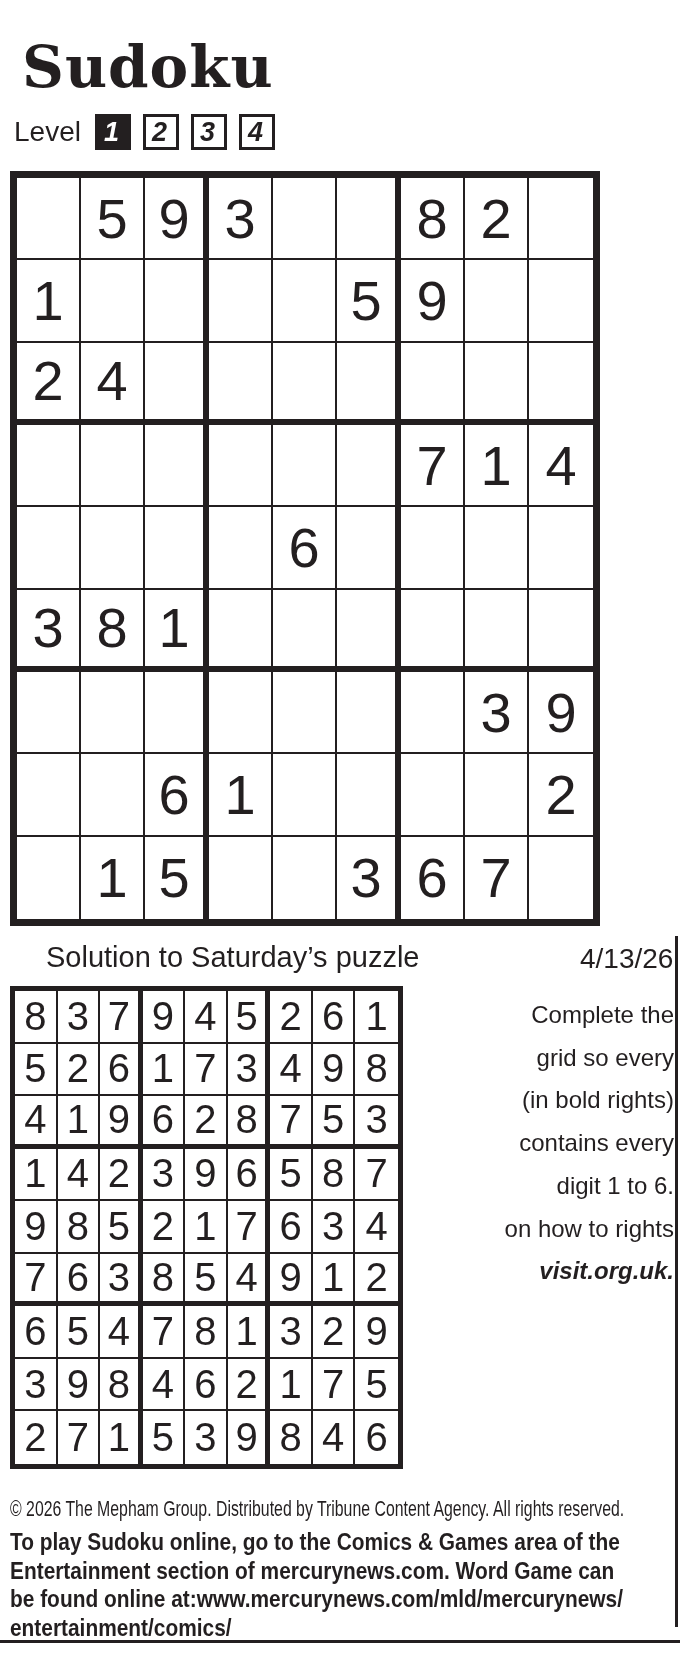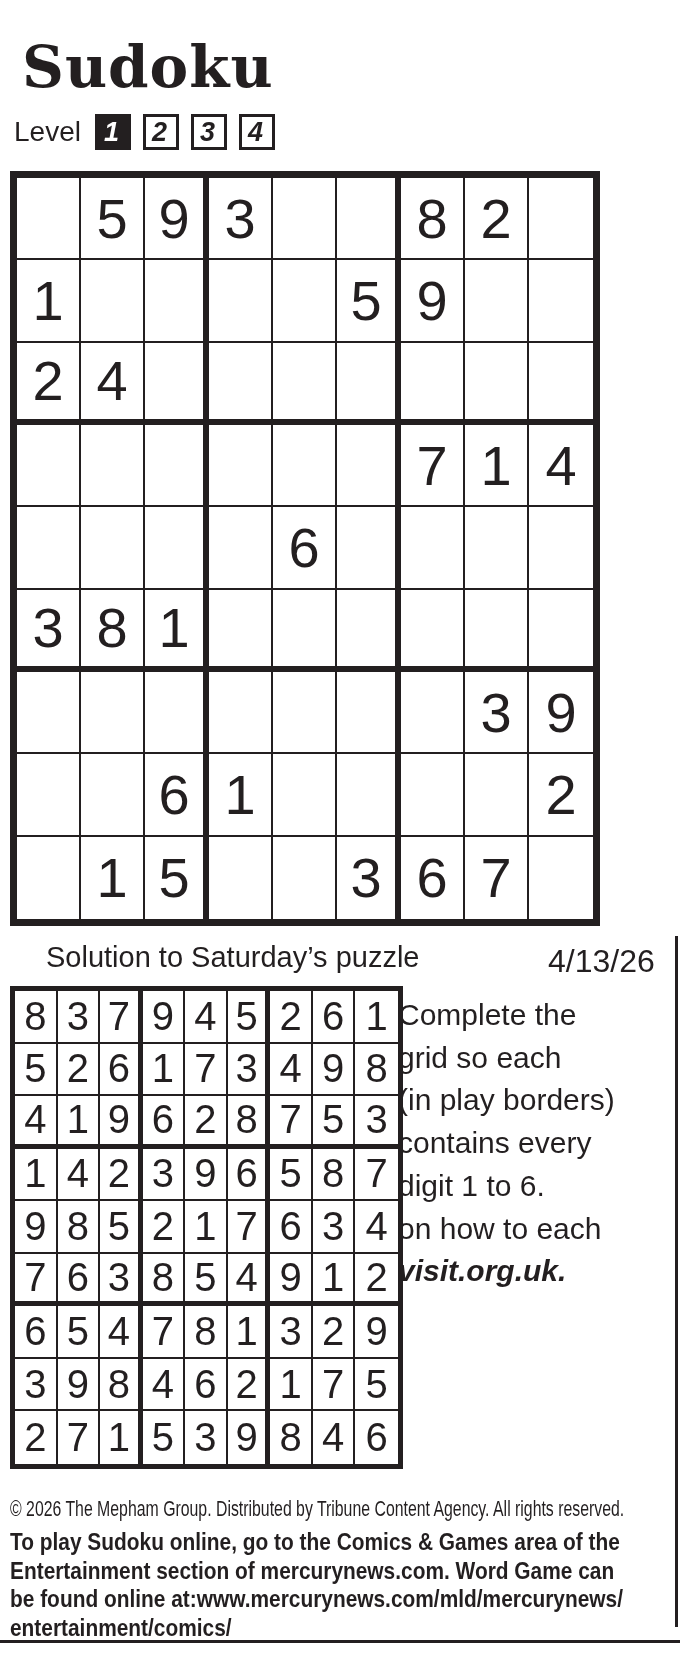"4/13/26" #puzzle-date { font-size: 32px -> 28px; left: 548px -> 580px }
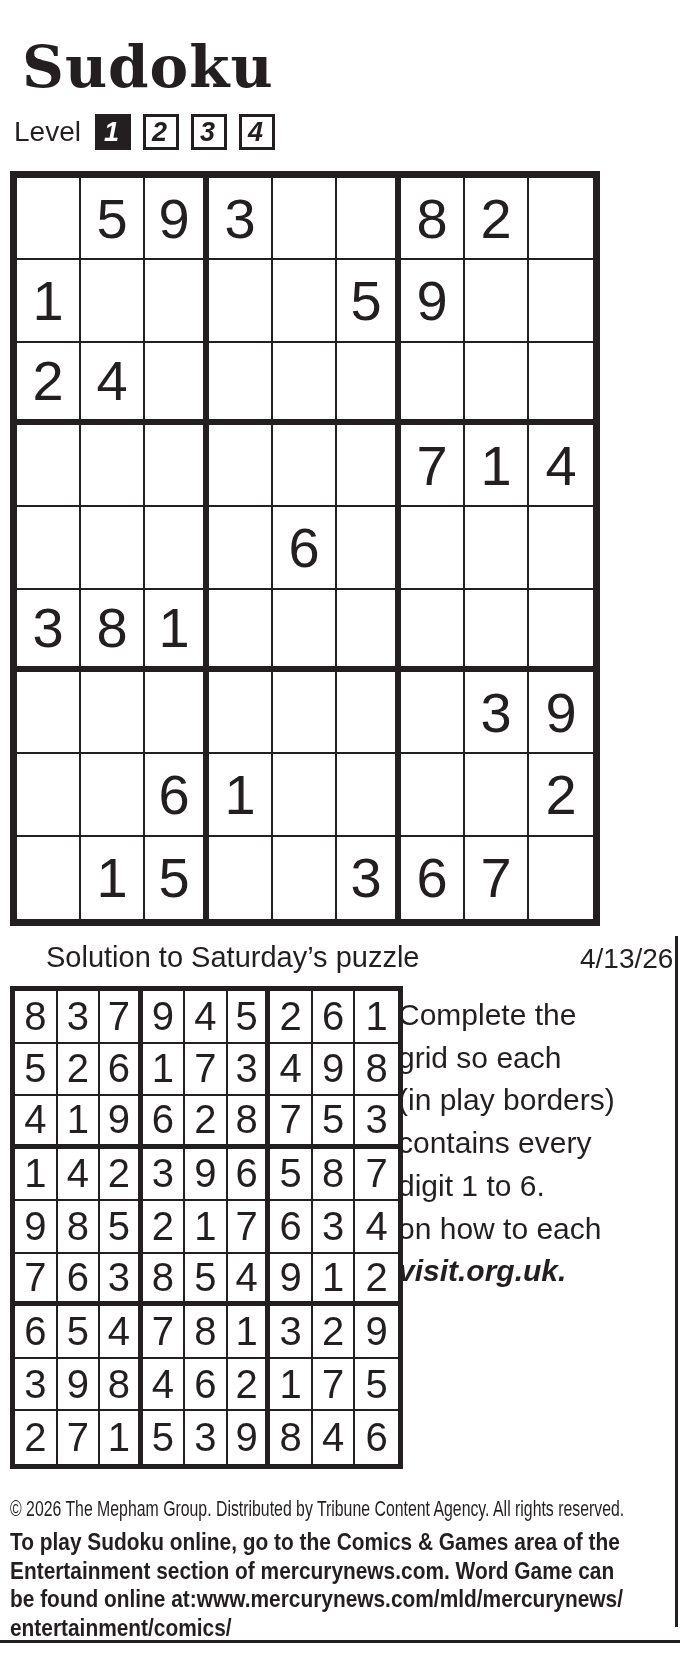"Complete the" #instructions { font-size: 30px -> 24px; text-align: left -> right }
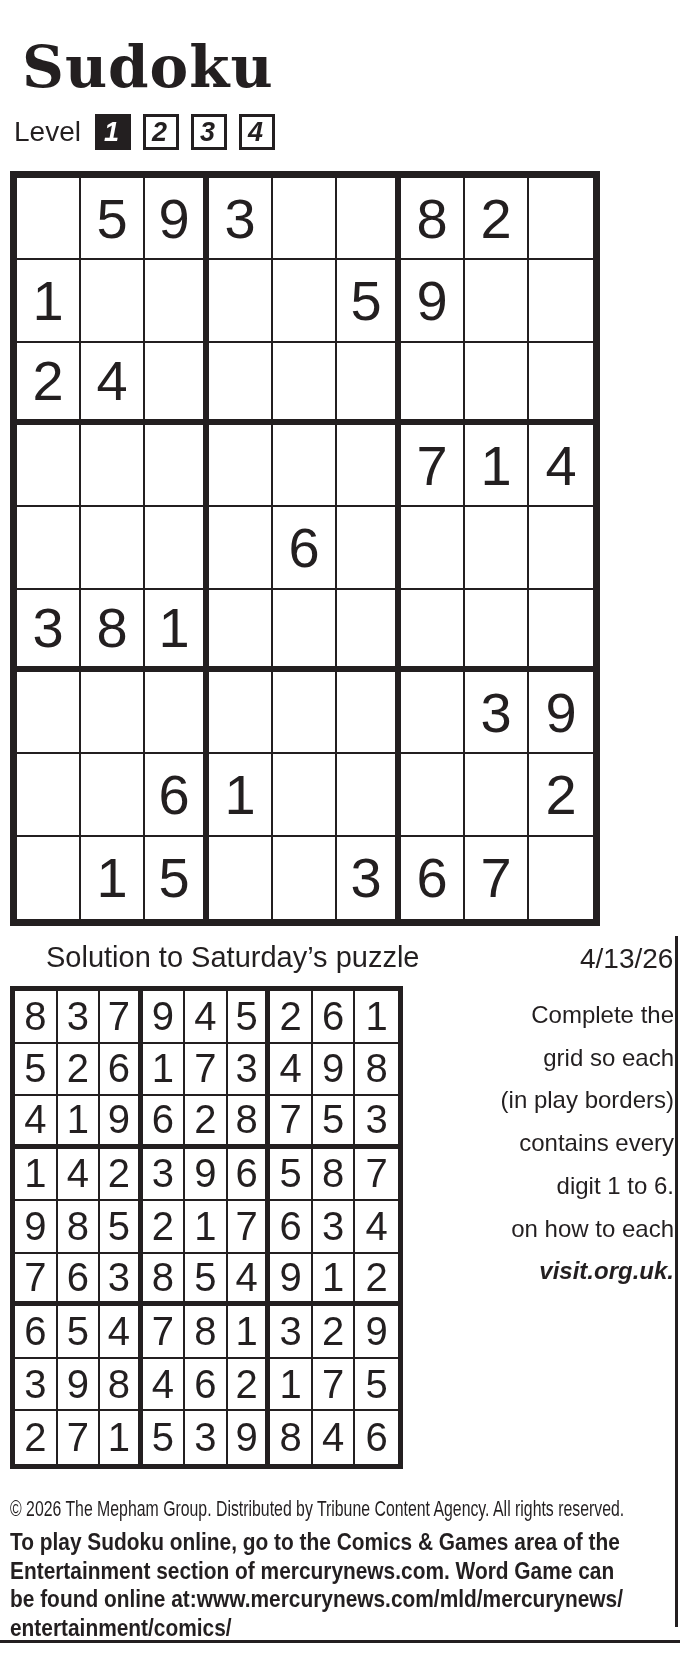"grid so each" div.ins-line { text: each -> every }
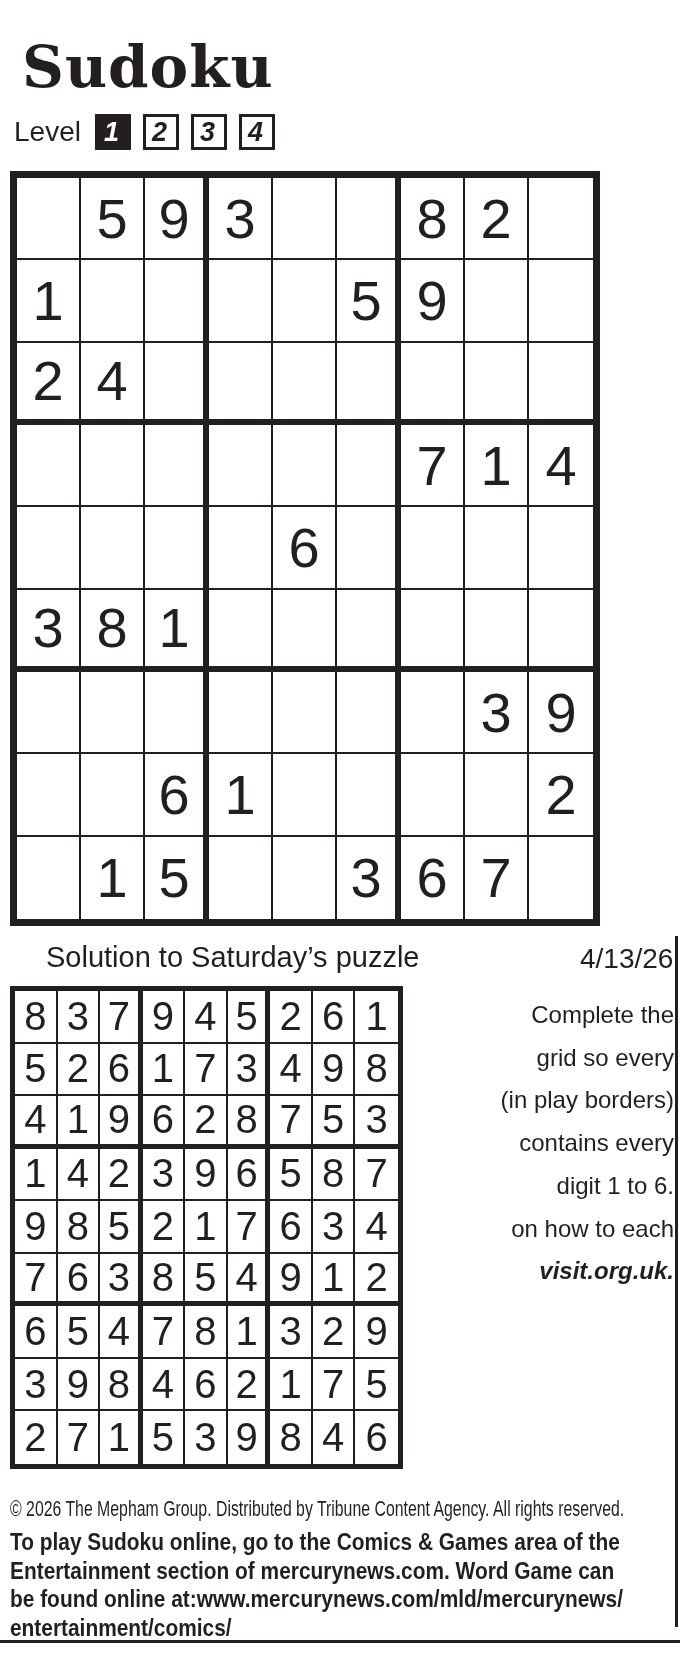"(in play borders)" div.ins-line { text: play borders -> bold rights }
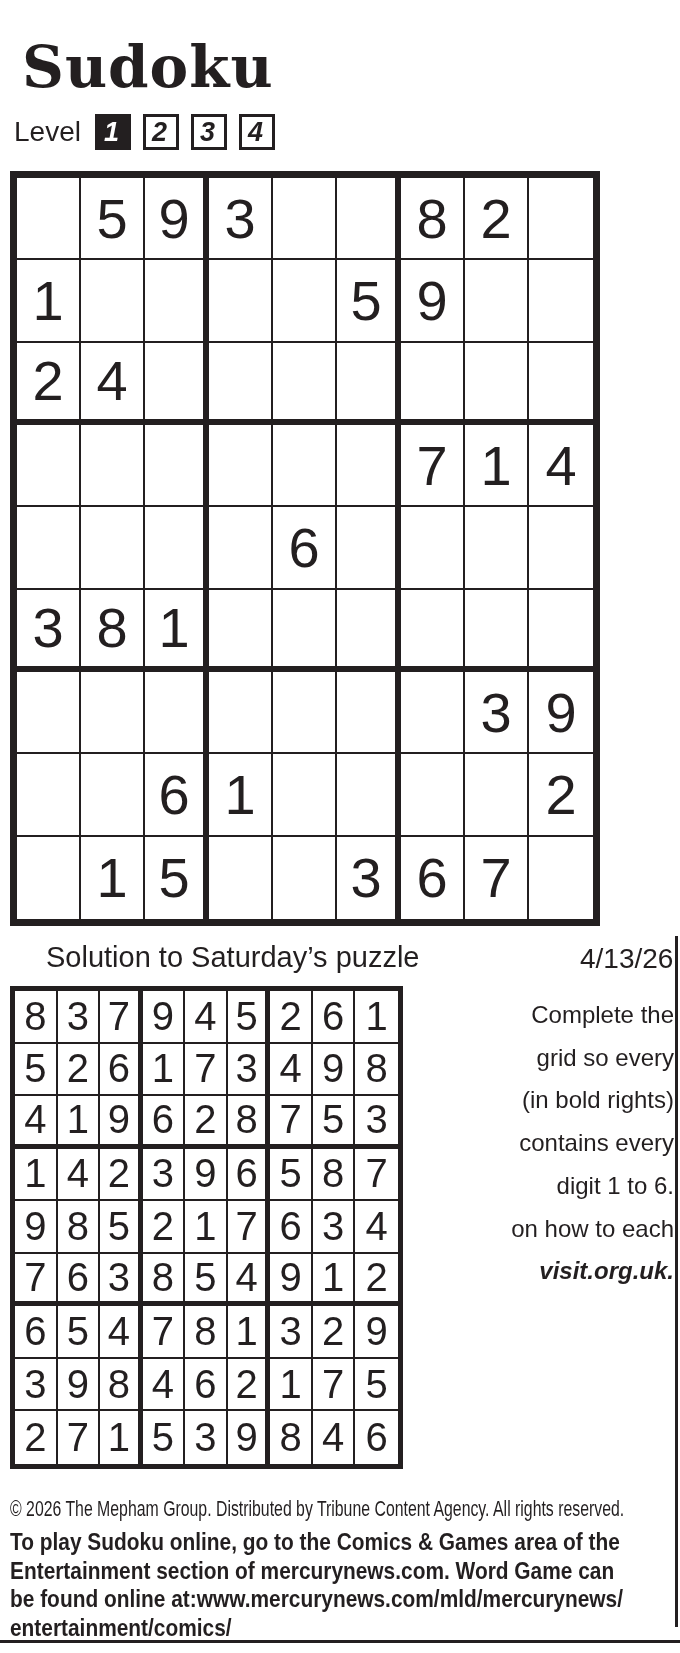"on how to each" div.ins-line { text: each -> rights }
